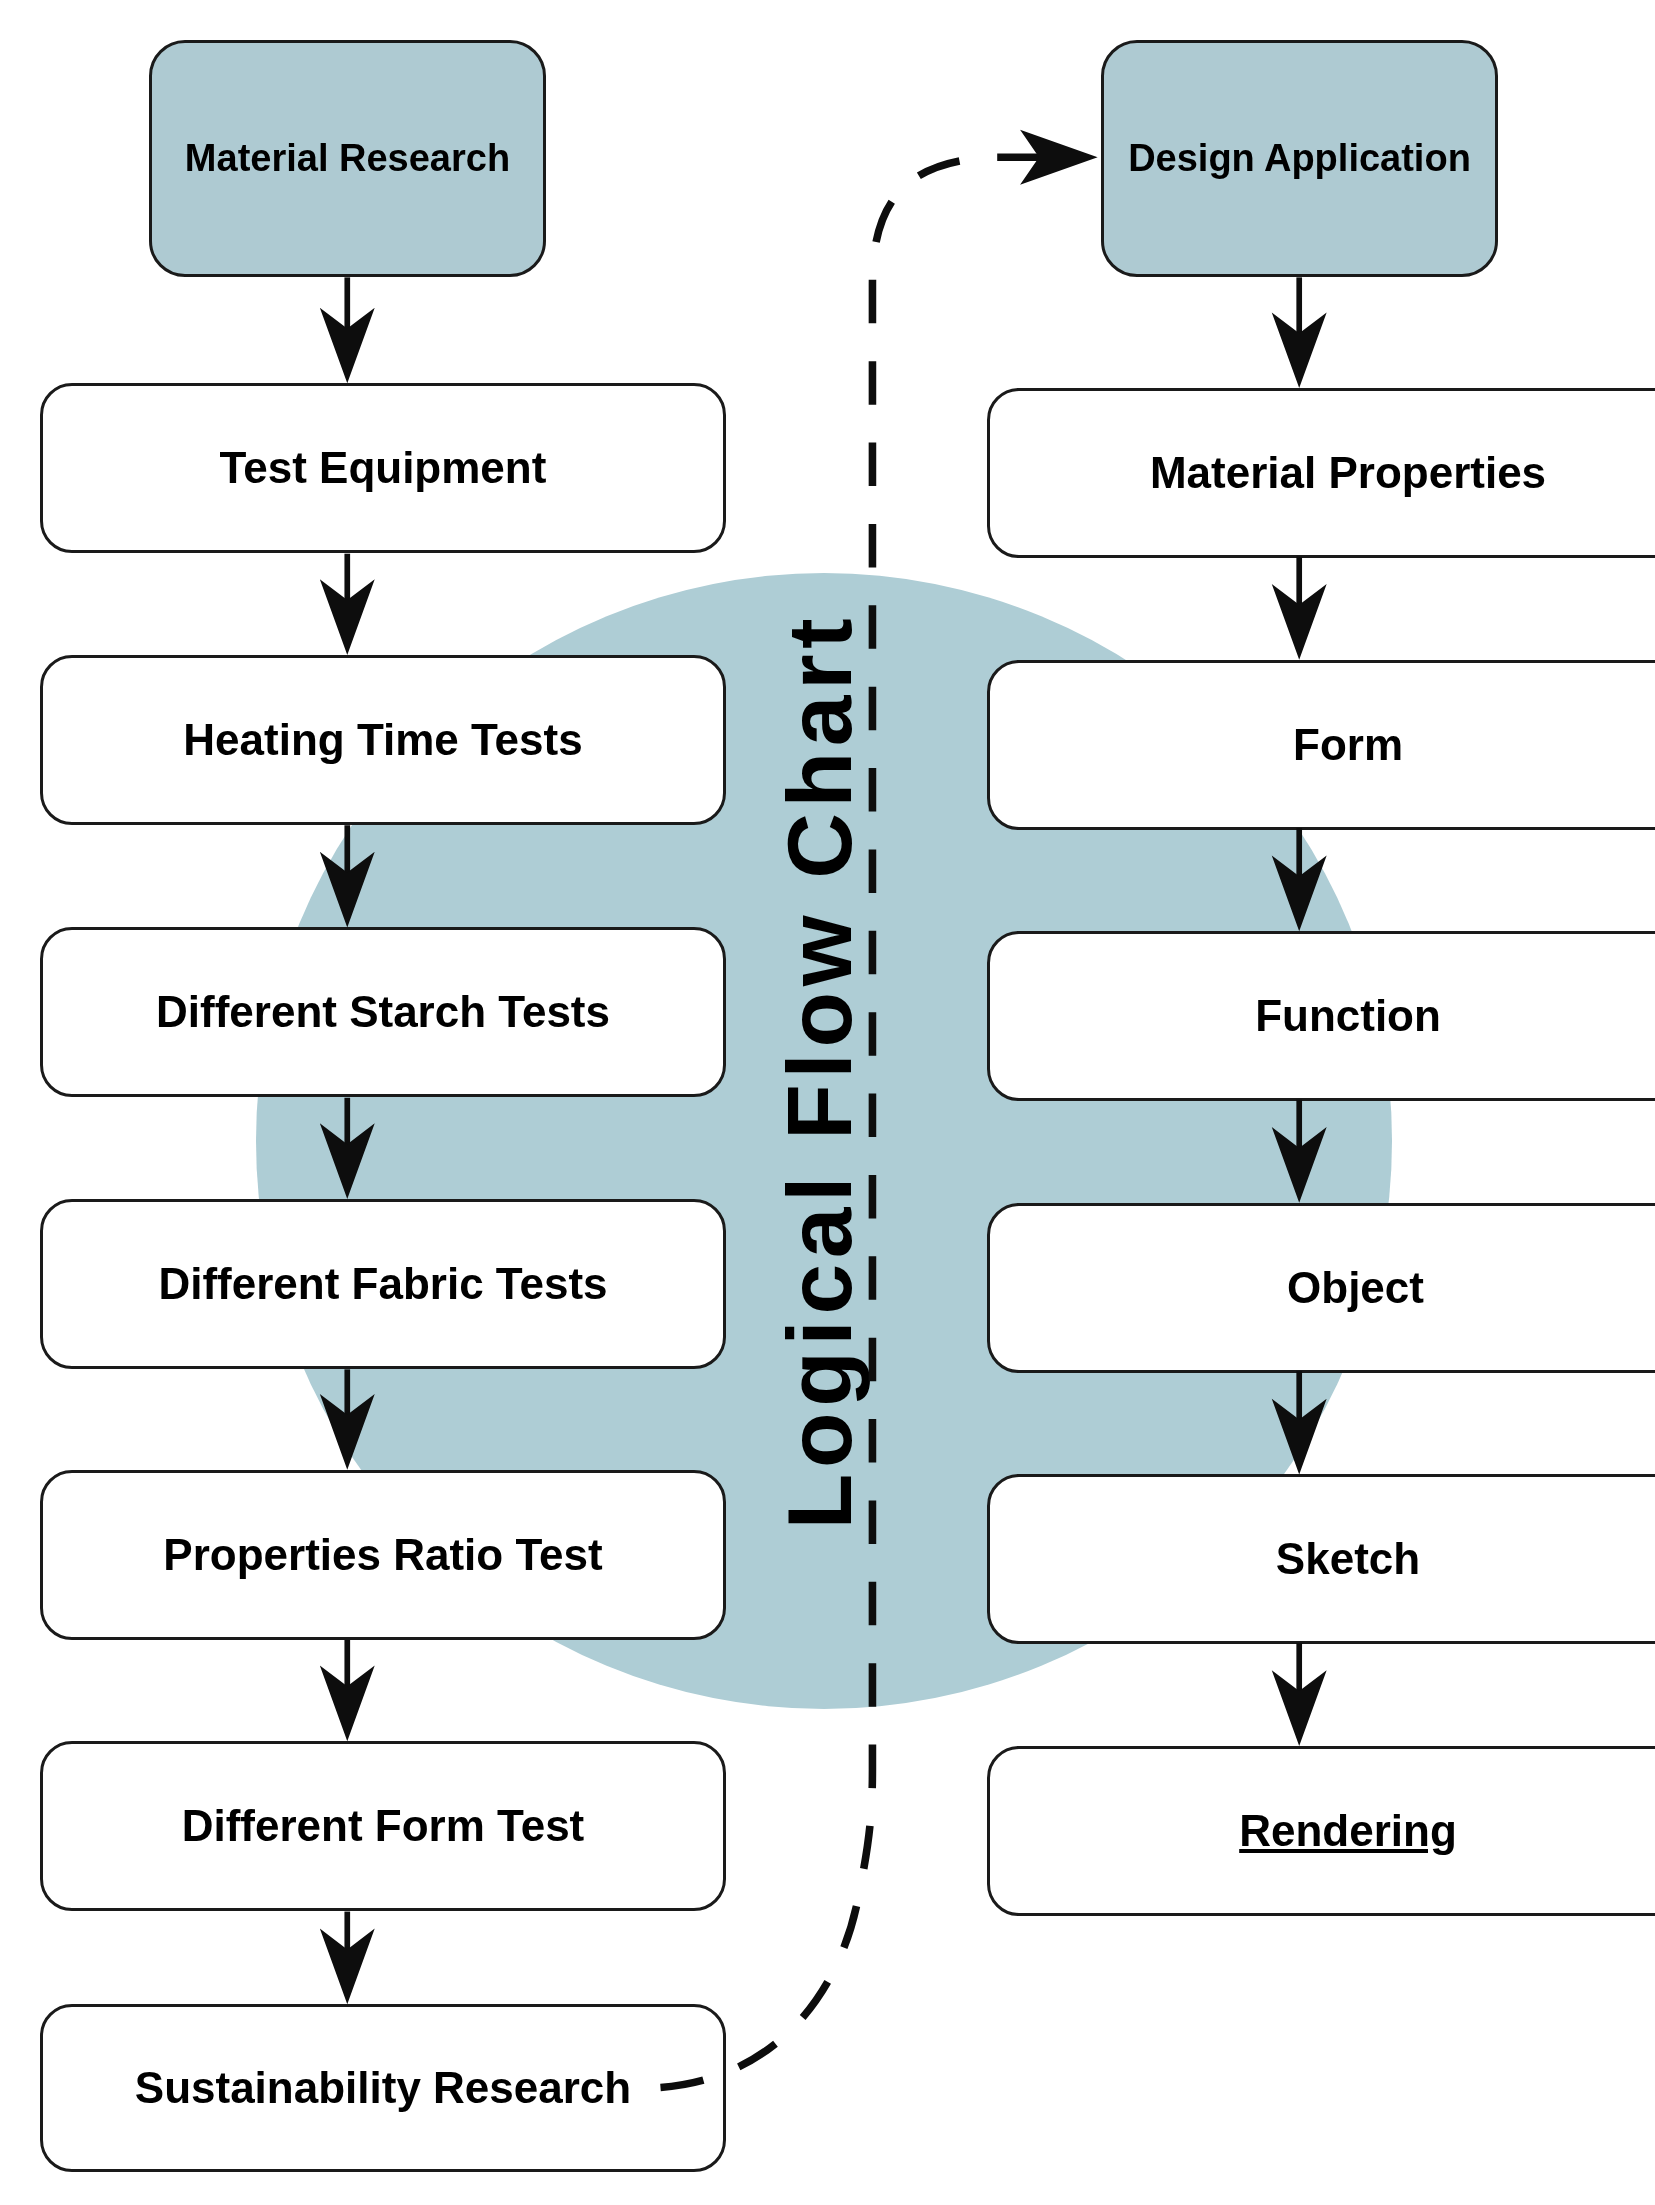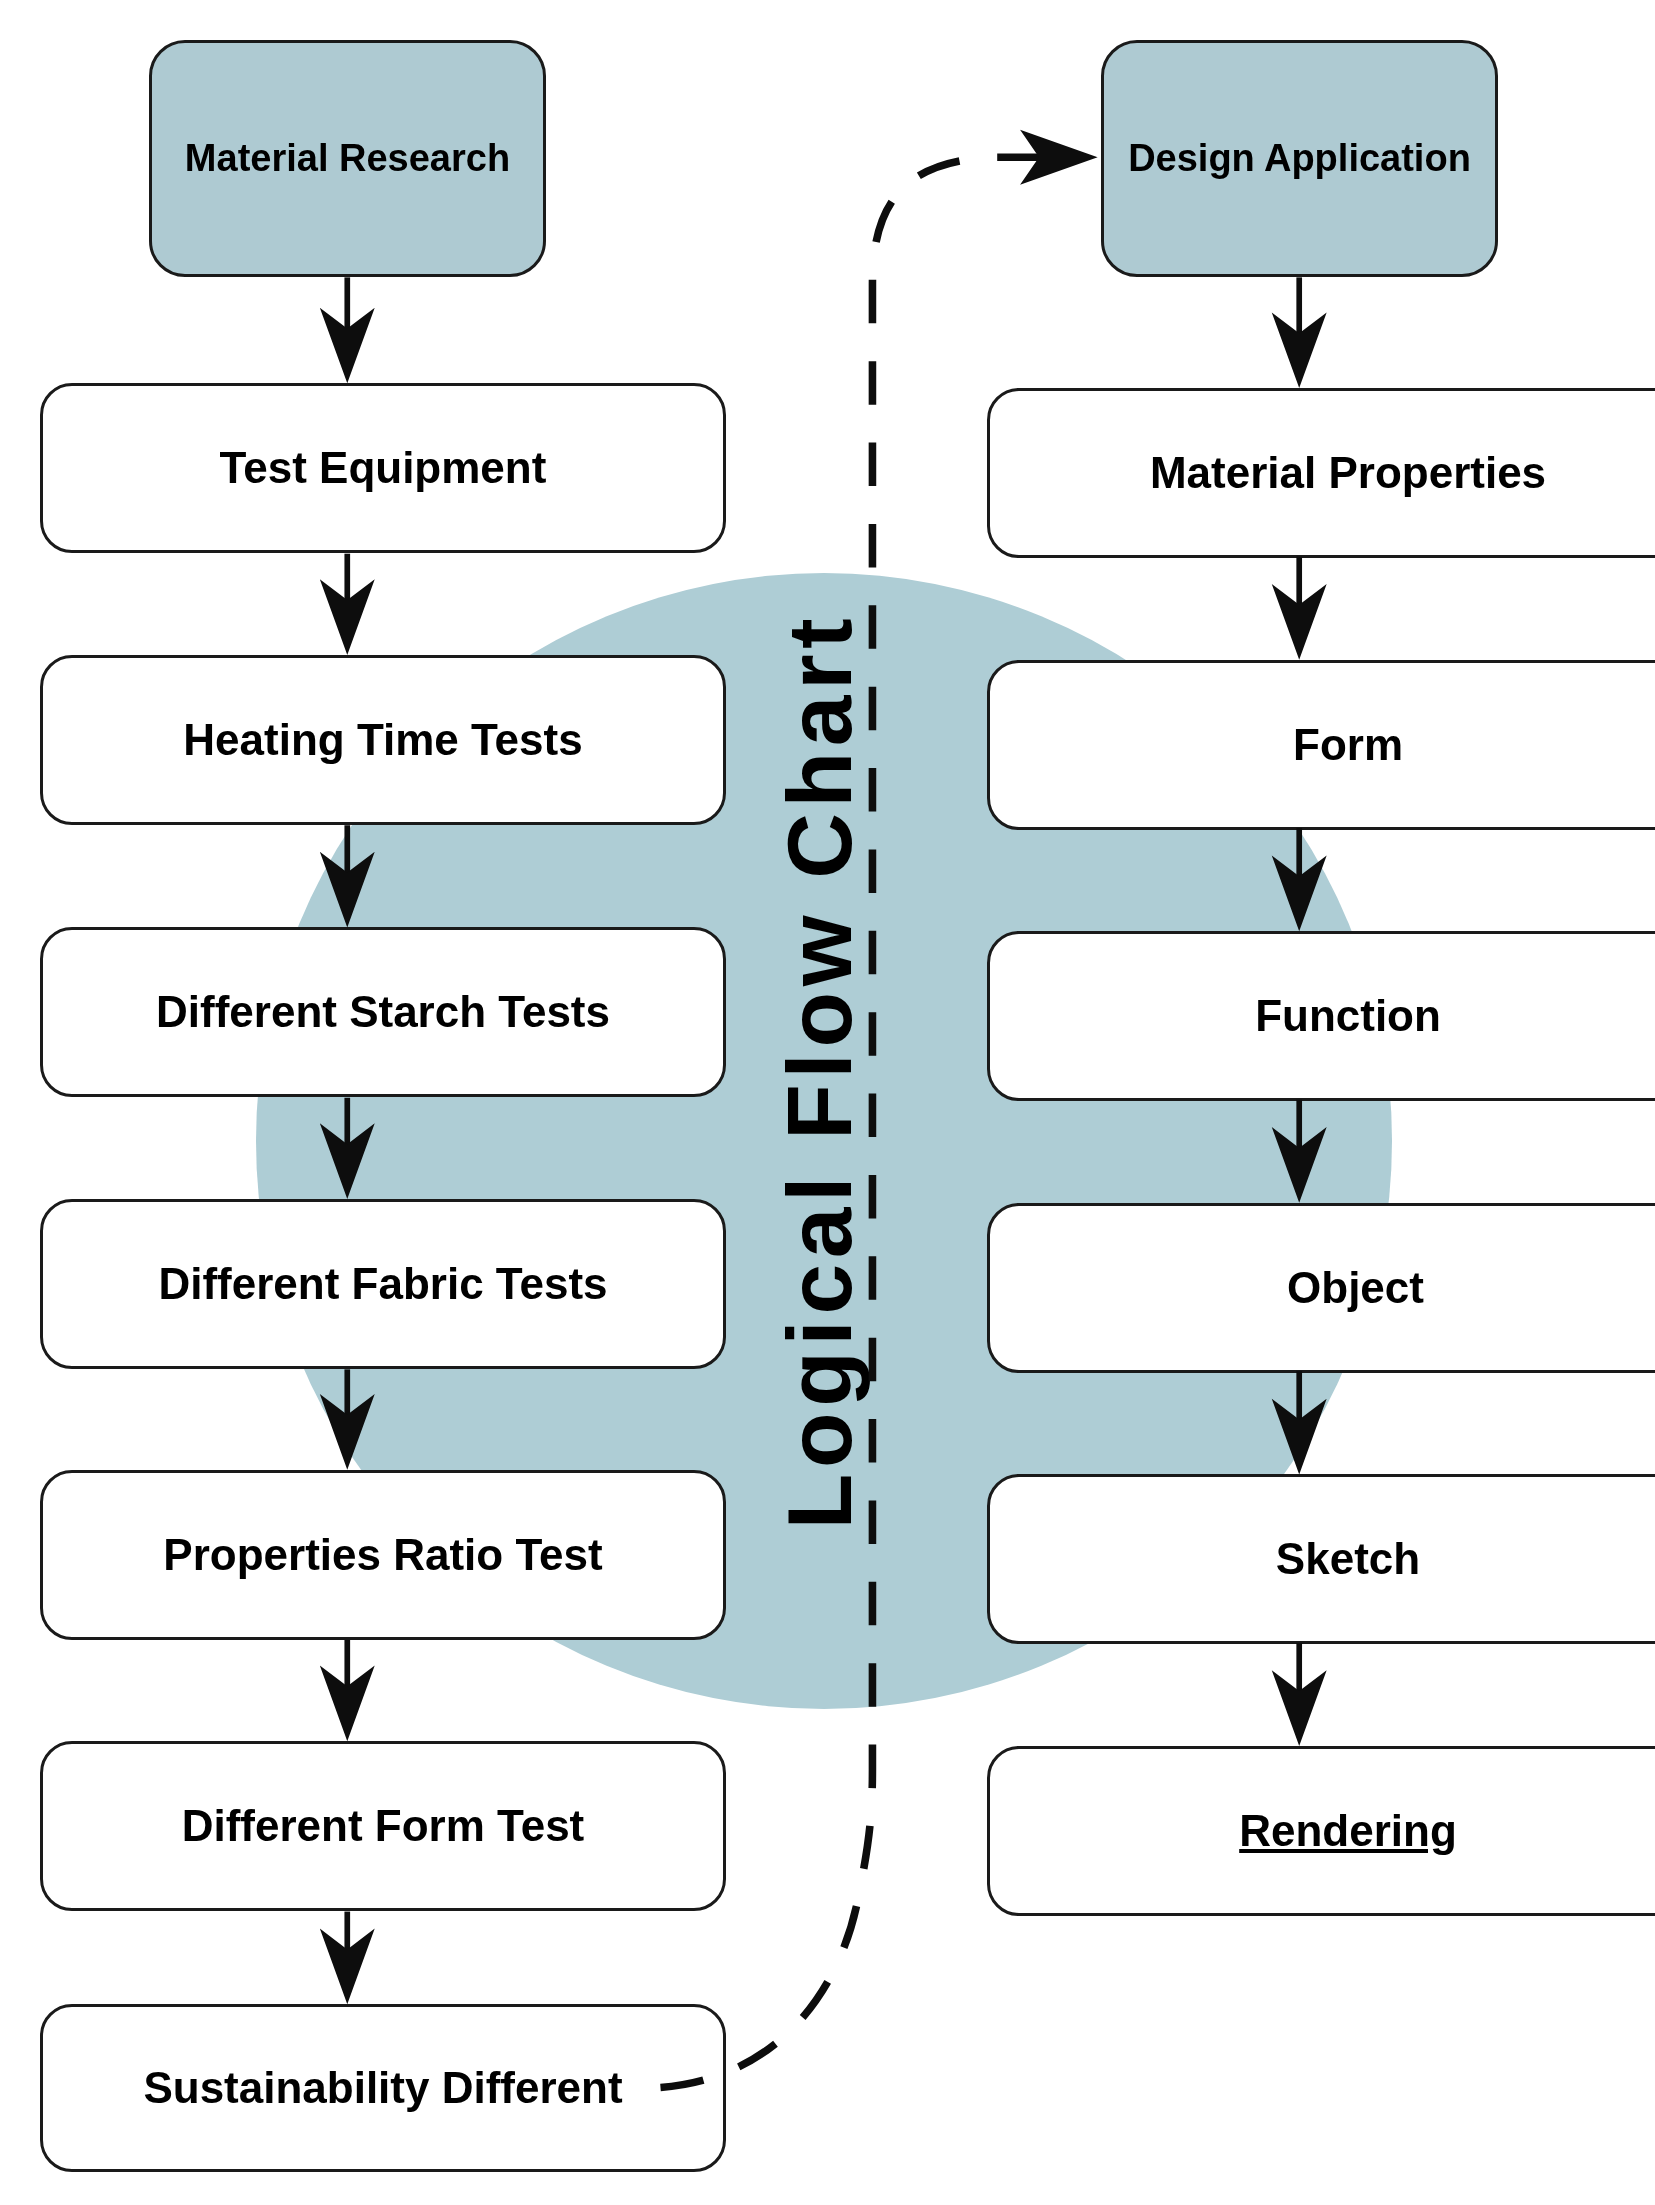"Sustainability Different" div.node { text: Different -> Research }
